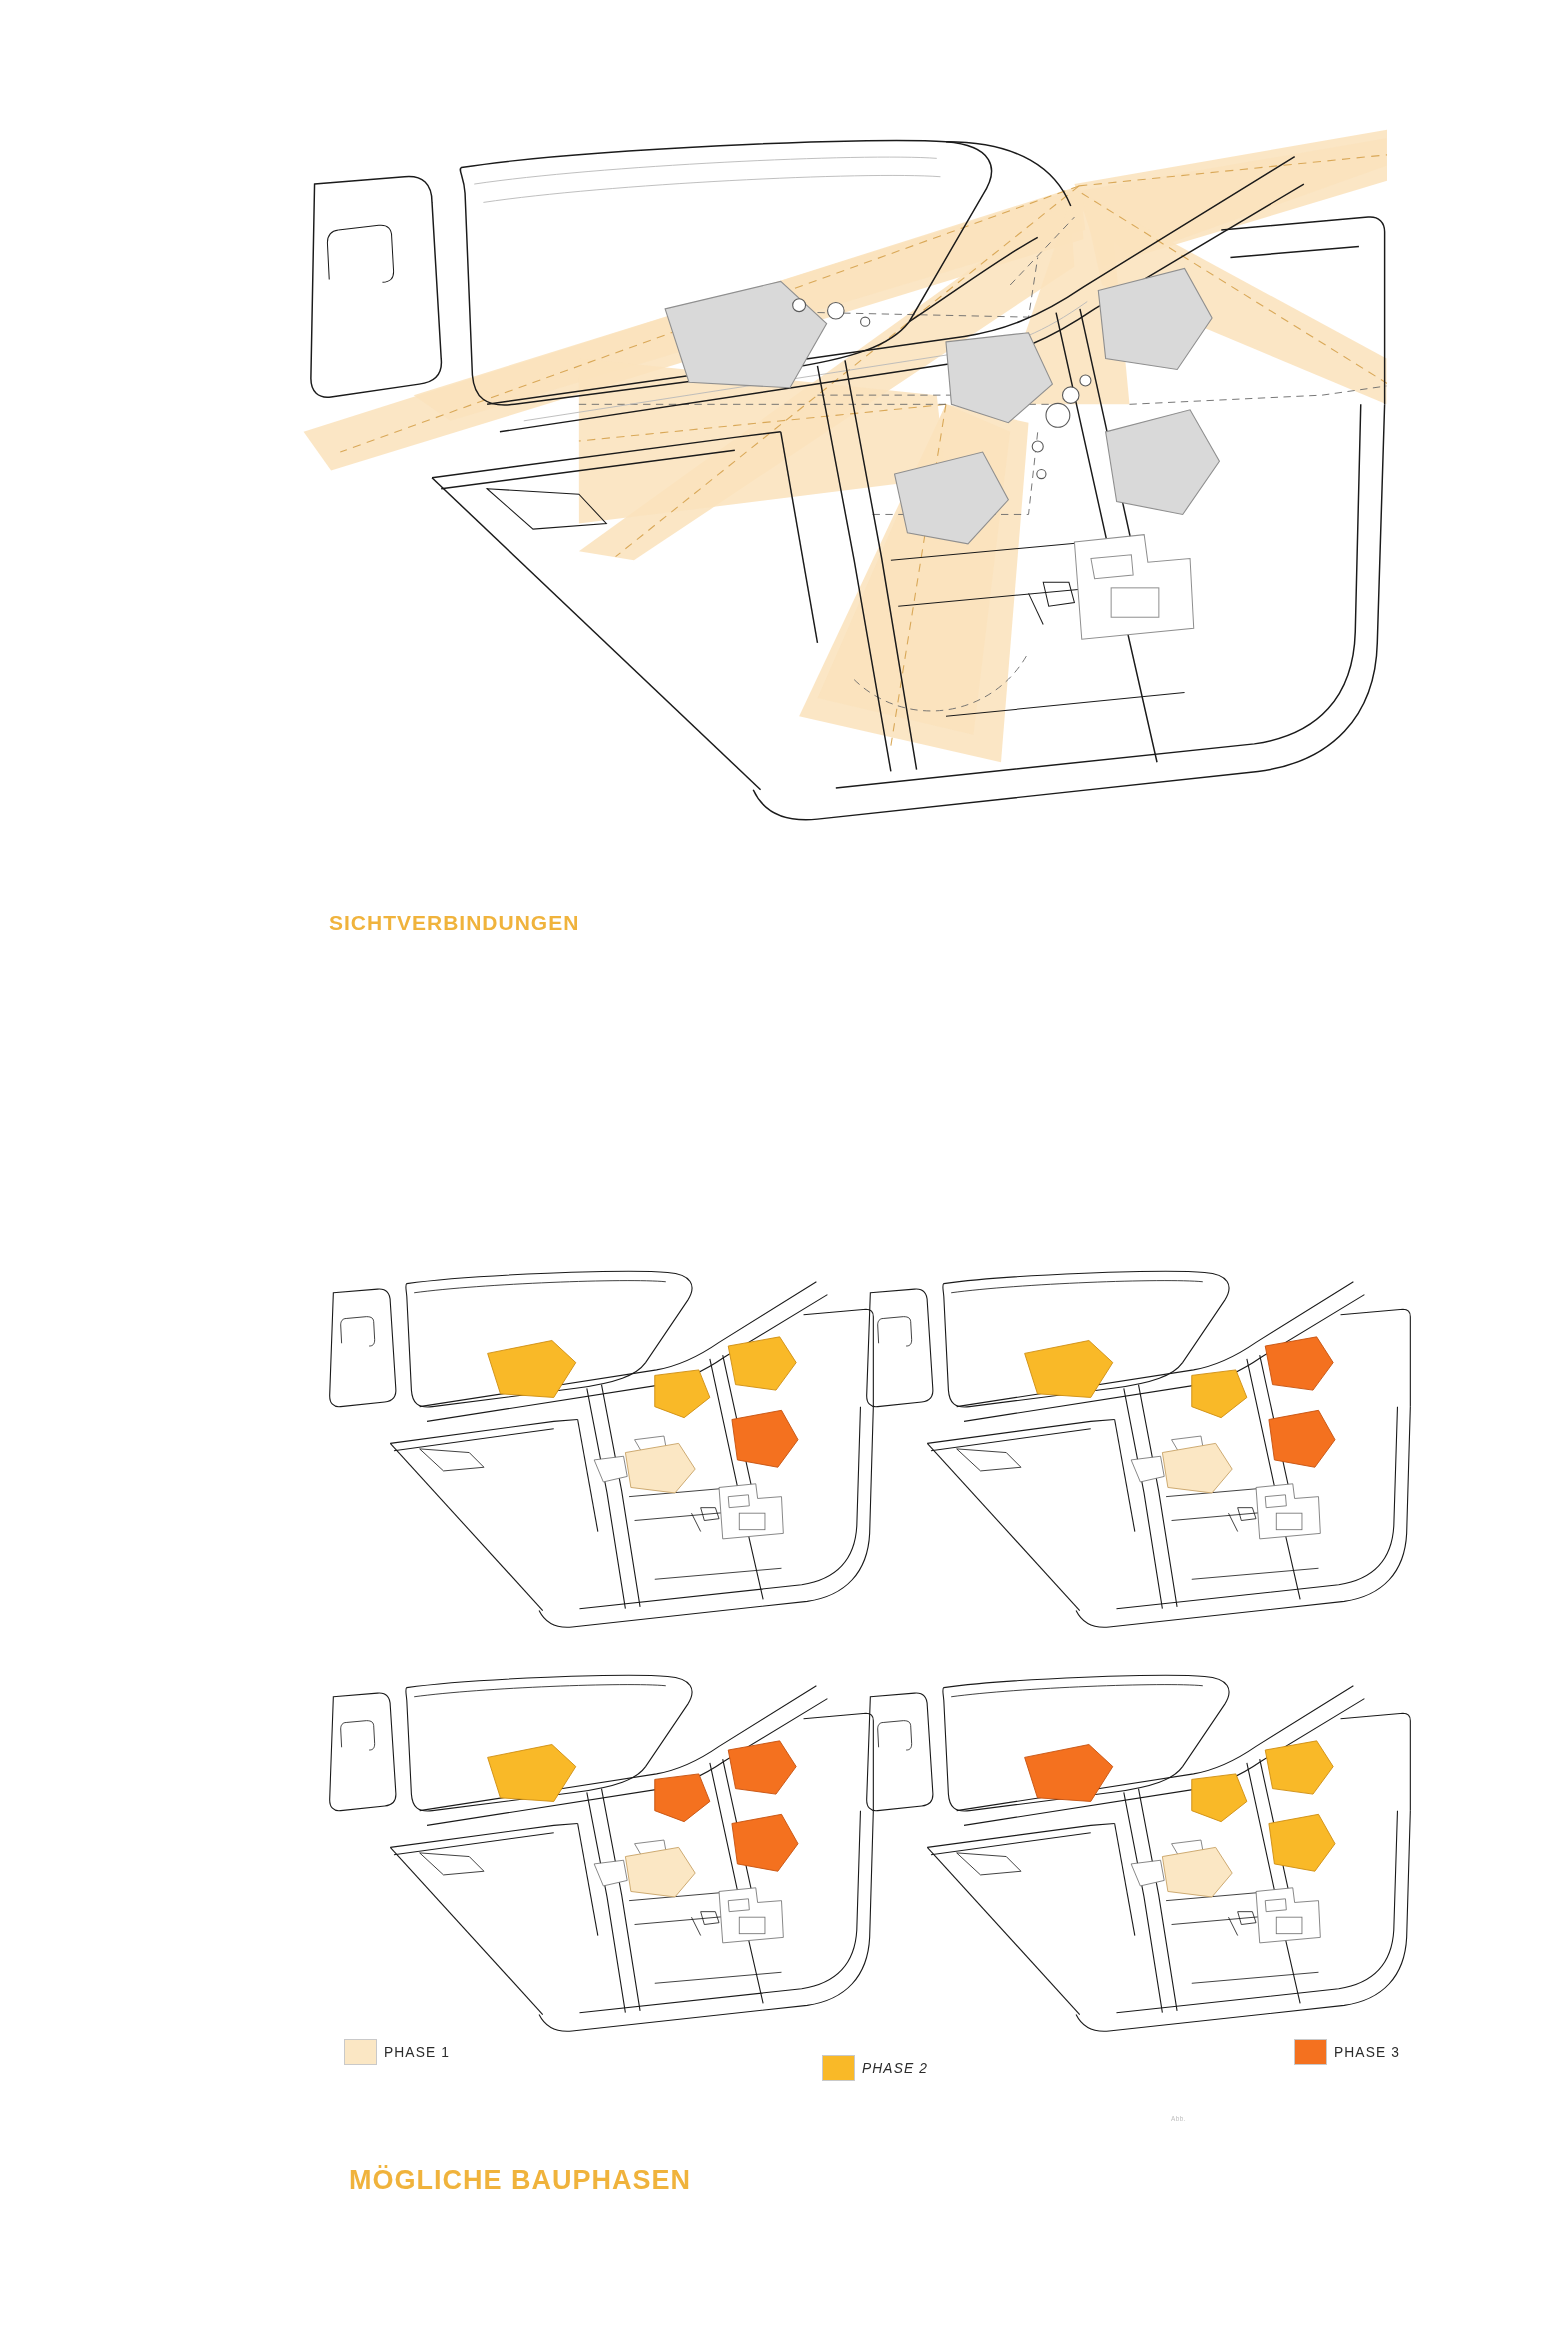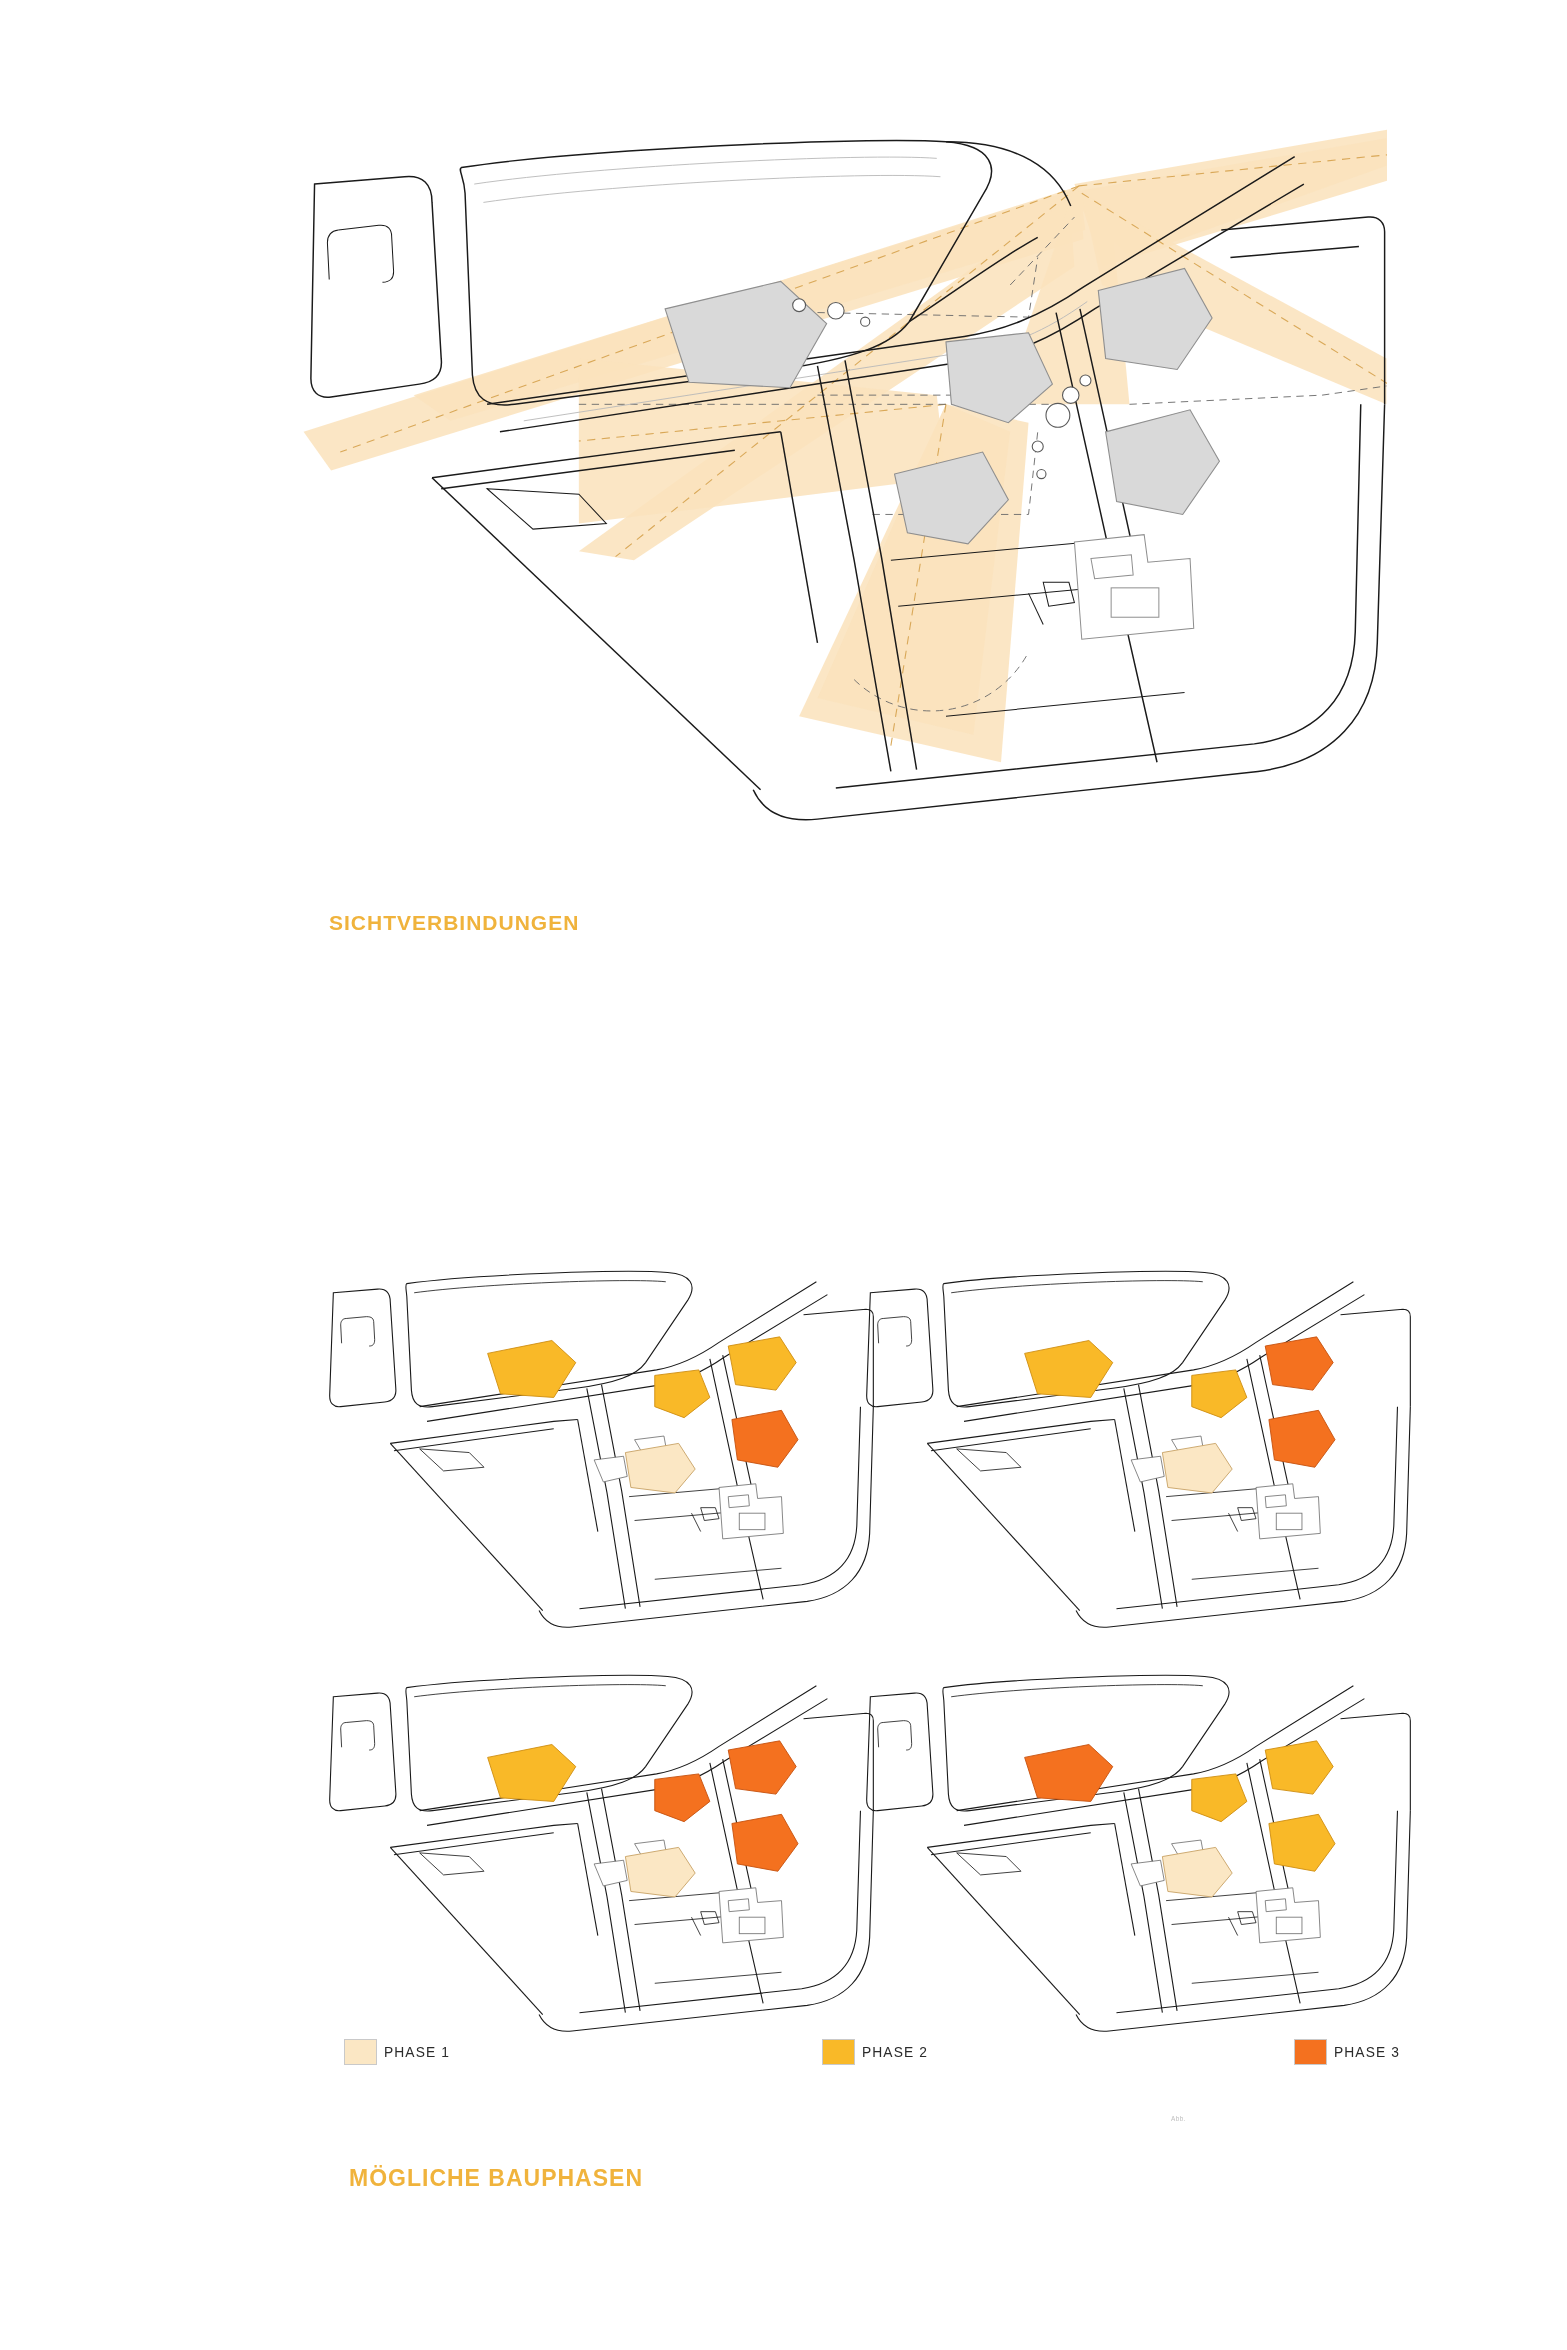"PHASE 2" #legend-item-1 { font-style: none -> italic; top: 0px -> 16px }
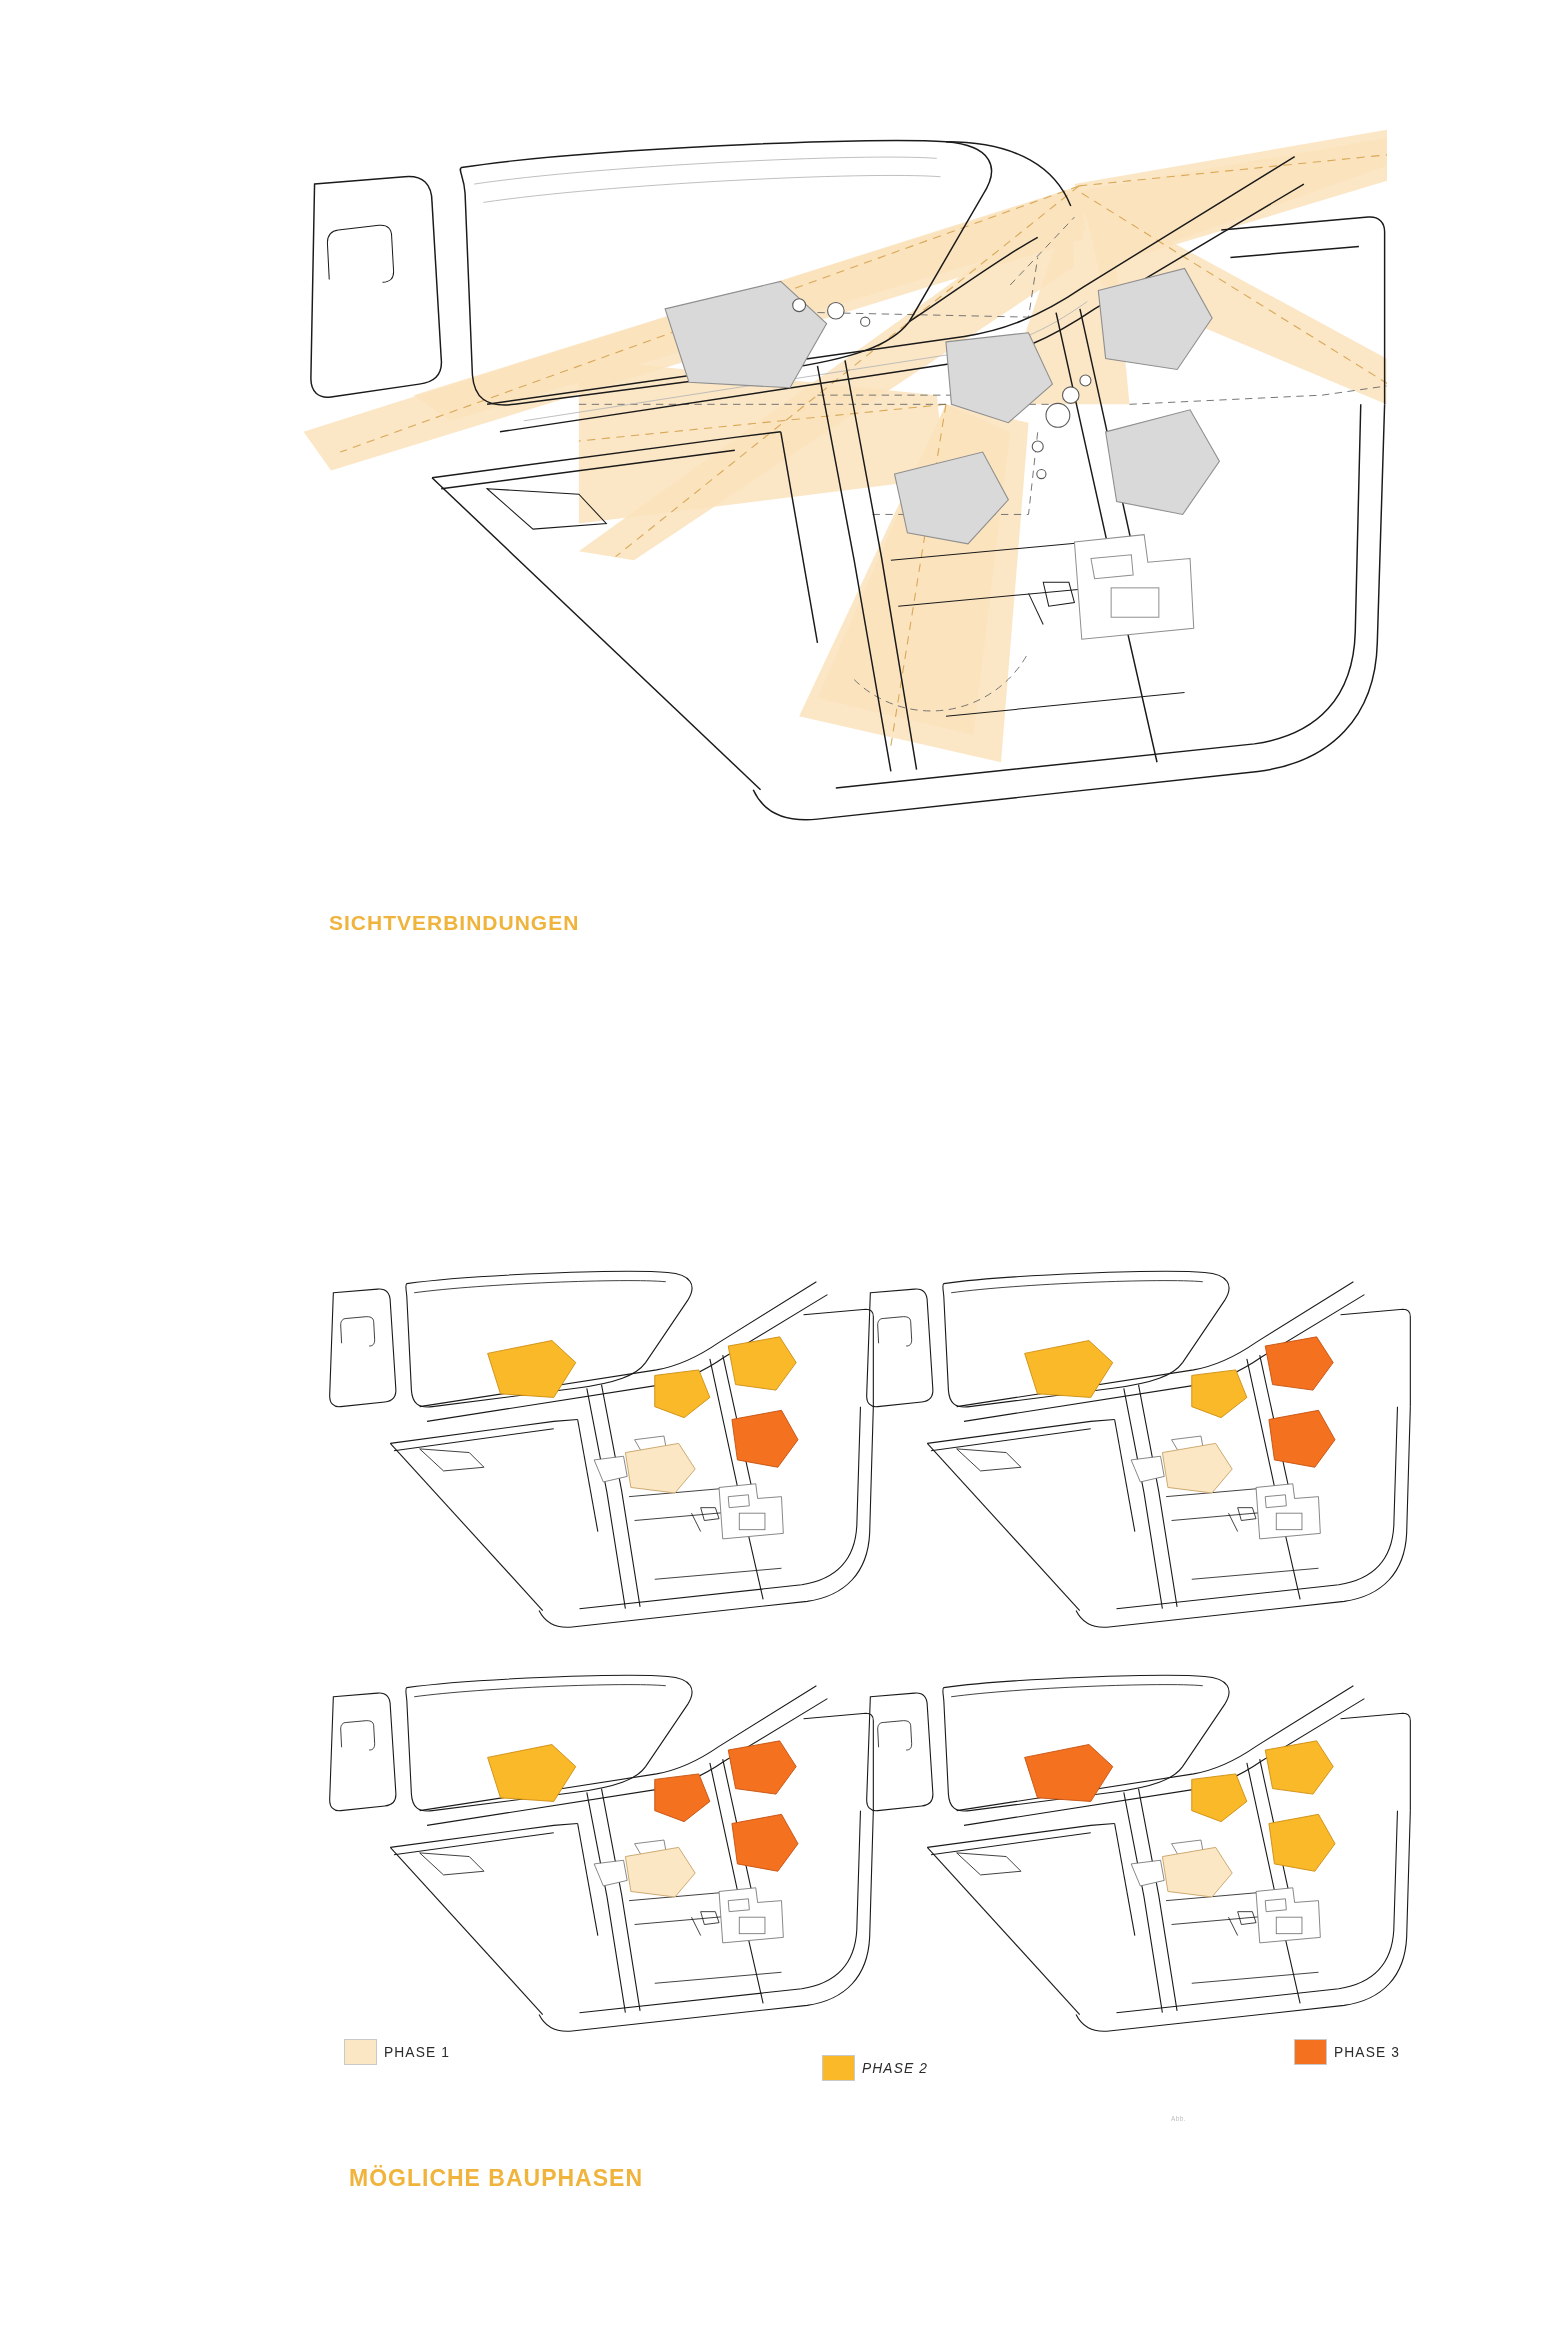"MÖGLICHE BAUPHASEN" #caption-phases { font-size: 23px -> 27px }
